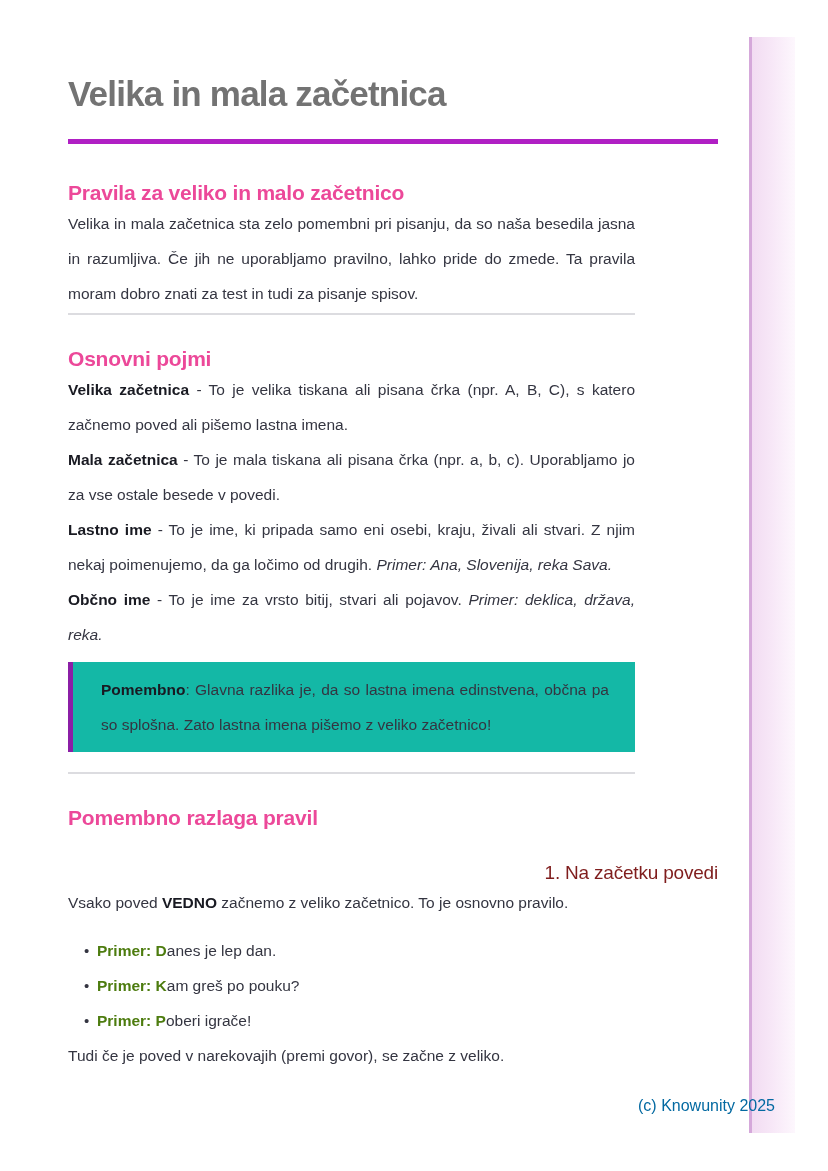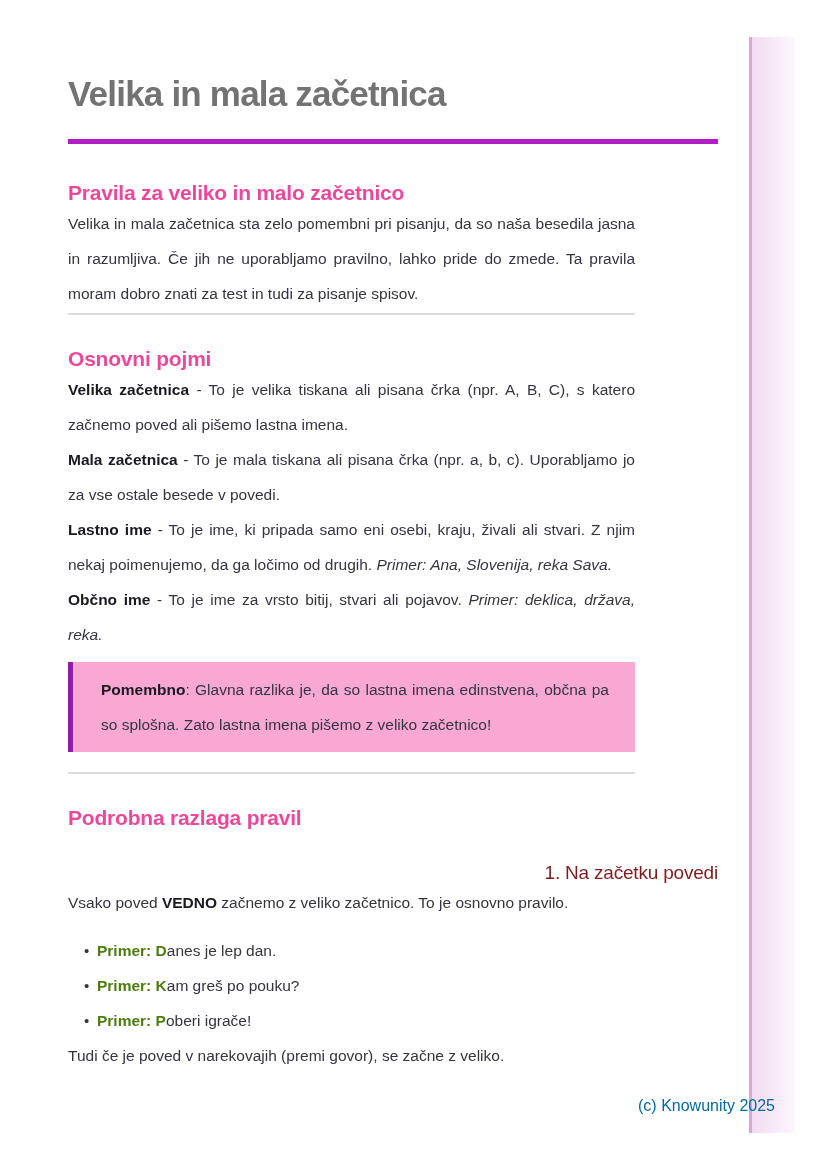"Pomembno: Glavna razlika je, da" .callout { background: #f9a8d4 -> #14b8a6 }
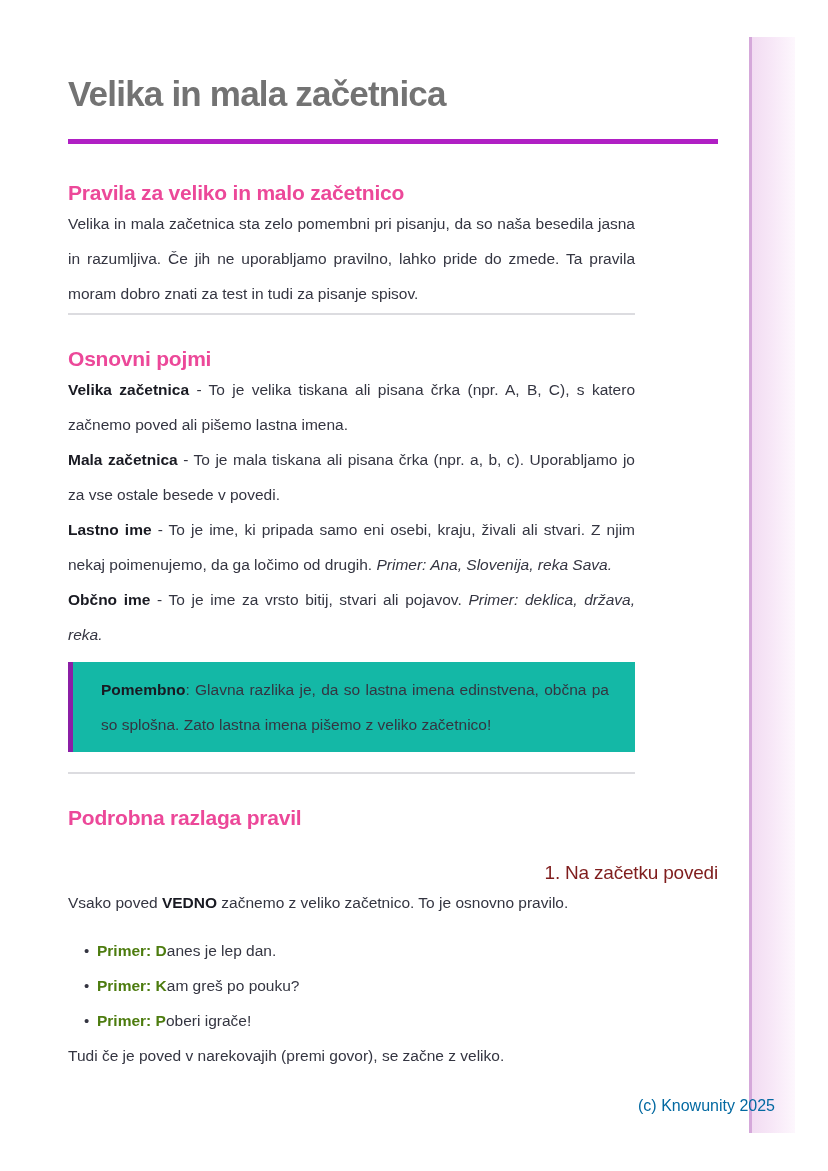"Podrobna razlaga pravil" h2.section-heading { text: Podrobna -> Pomembno }
